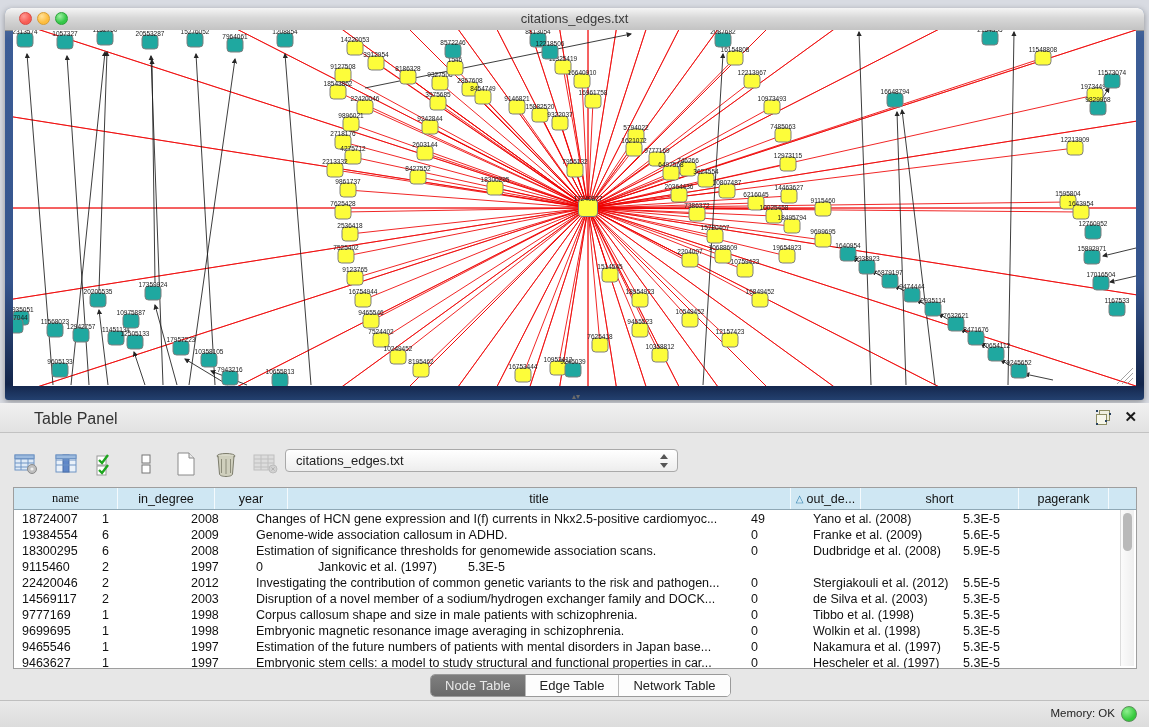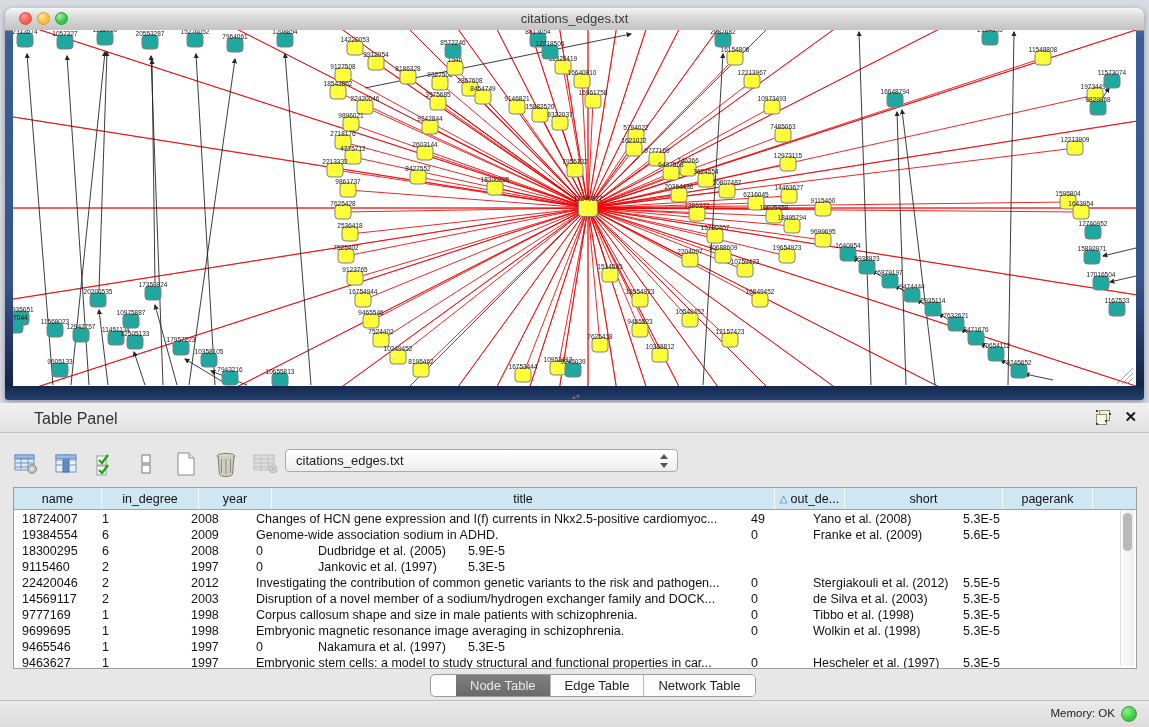"name" div.th { font-family: none -> Liberation Serif, serif; width: 88px -> 104px }
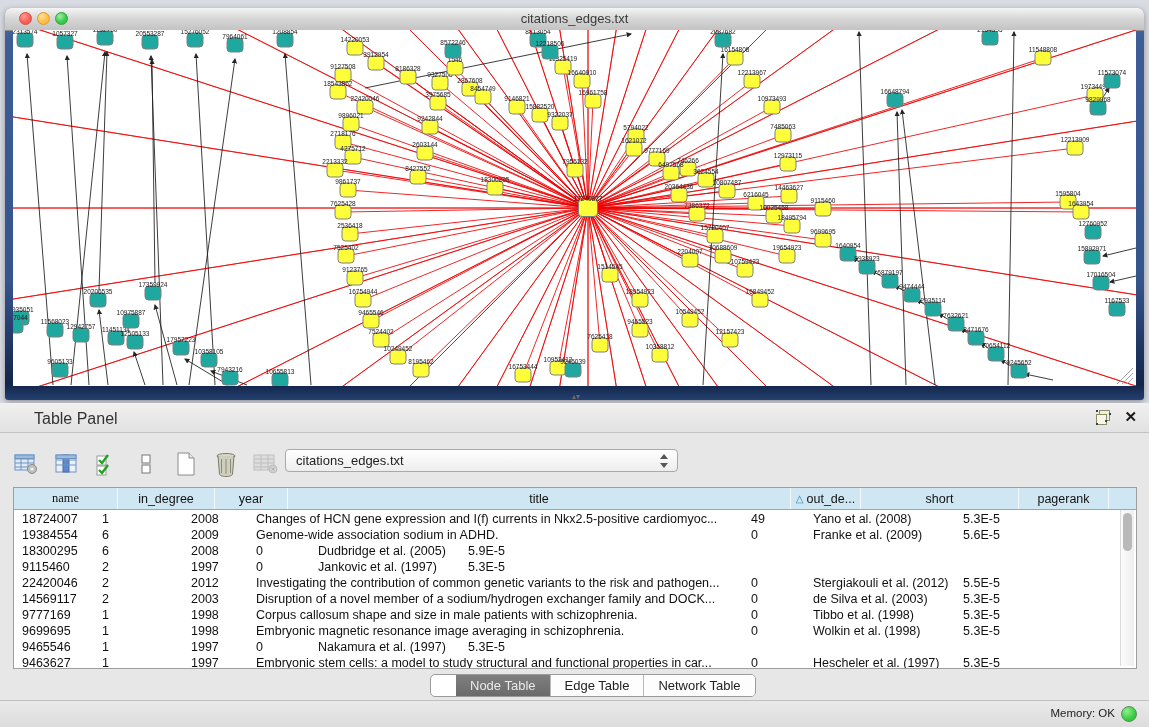"Genome-wide association sodium in ADHD." div.td { text: sodium -> callosum }
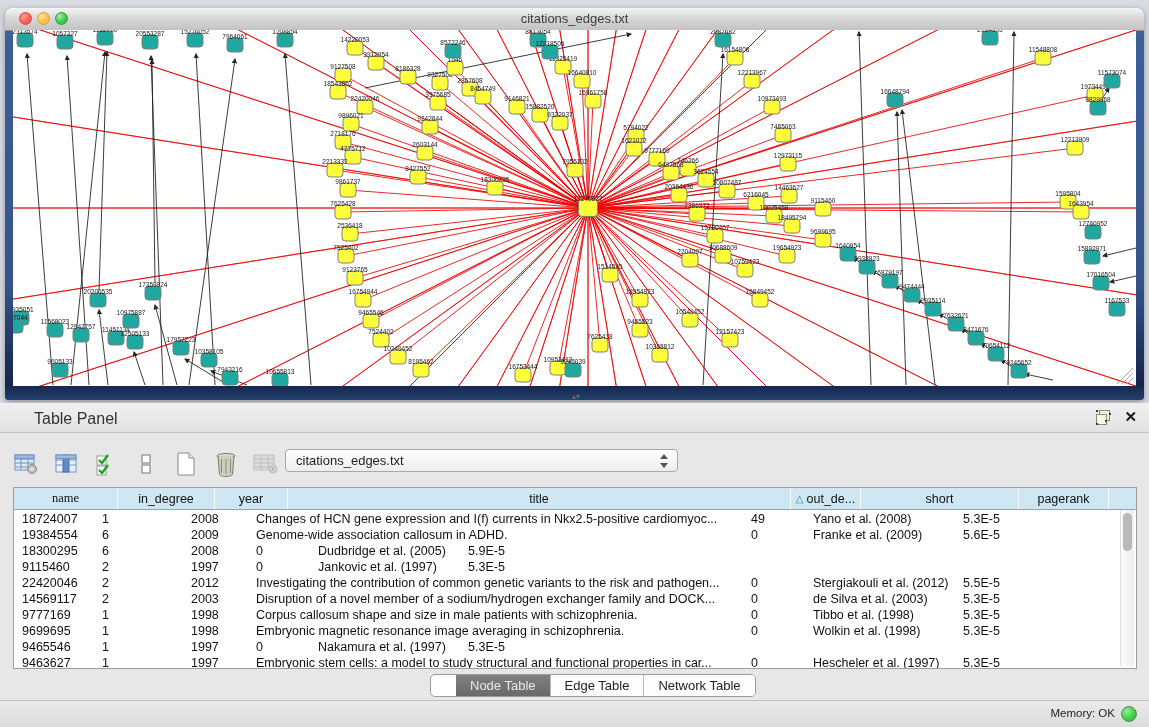"Estimation of significance thresholds" div.td { html: none -> <div>Estimation of significance thresholds for genomewide association scans.</div> }
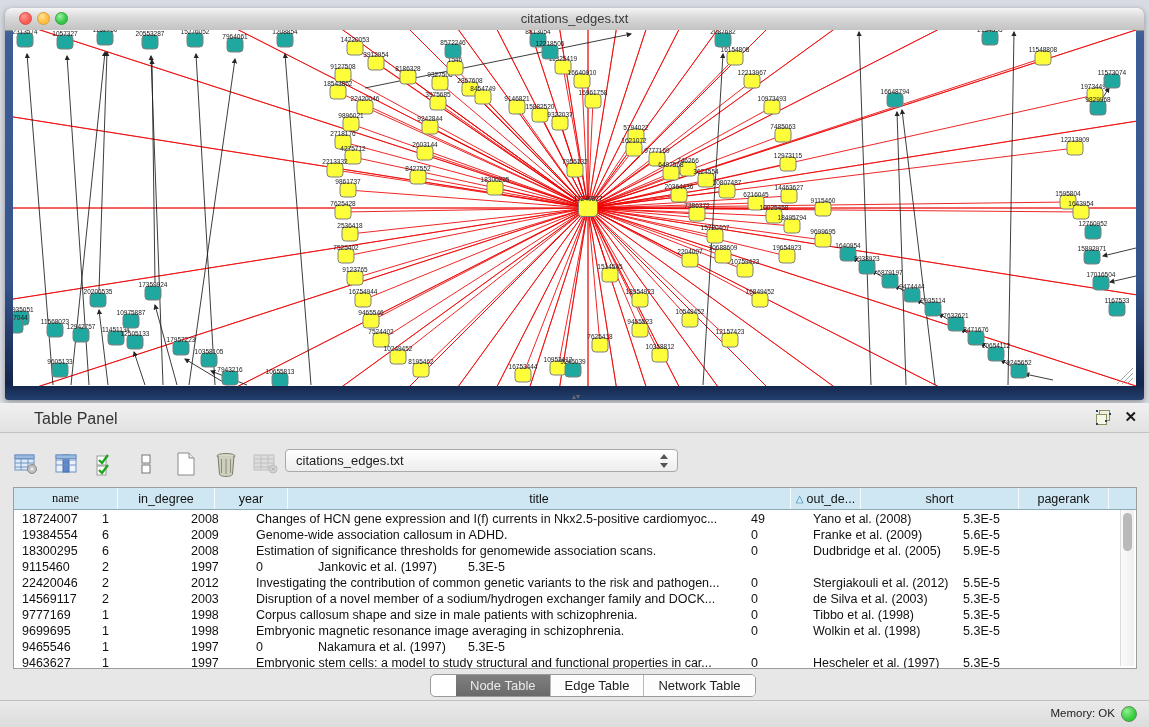"Dudbridge et al. (2005)" div.td { text: 2005 -> 2008 }
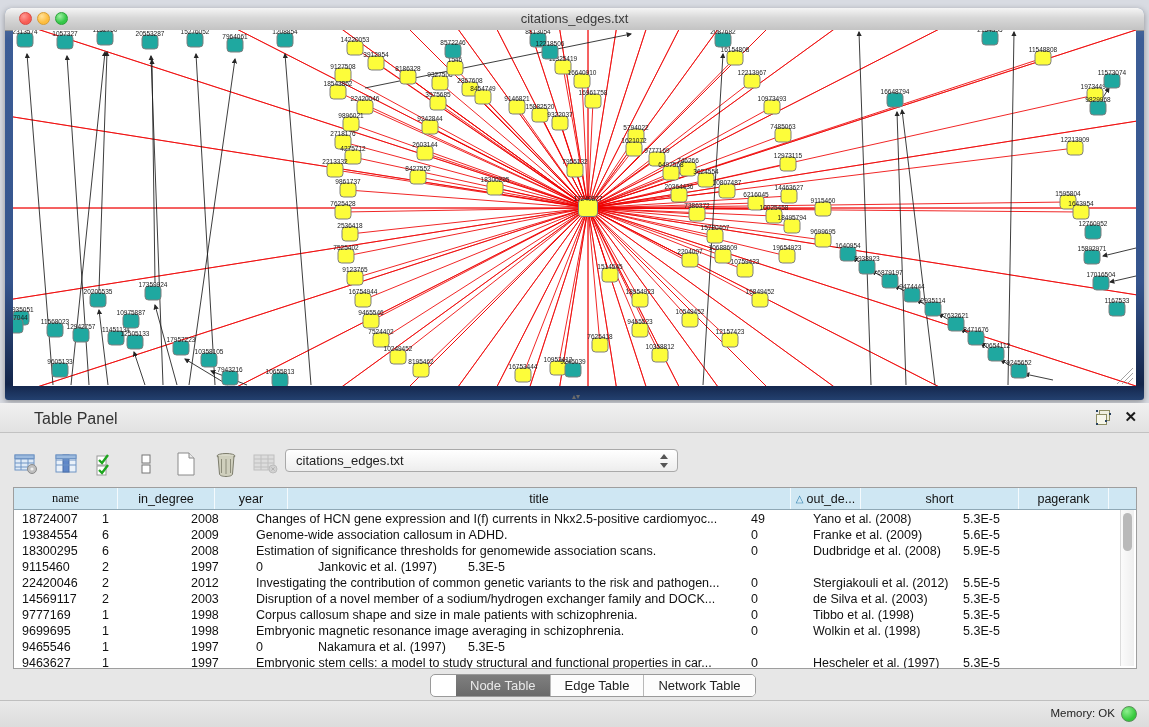"Estimation of the future numbers" div.td { html: none -> <div>Estimation of the future numbers of patients with mental disorders in Japan base...</div> }
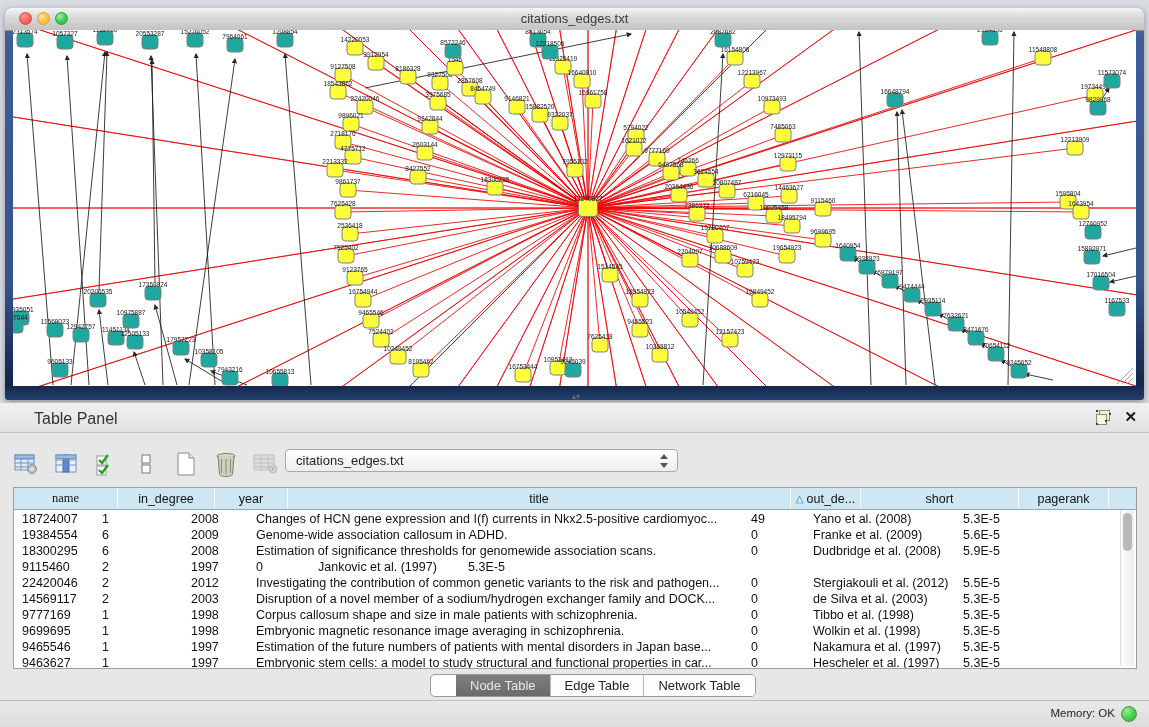"Node Table" .seg.sel { margin-left: 25px -> none }
